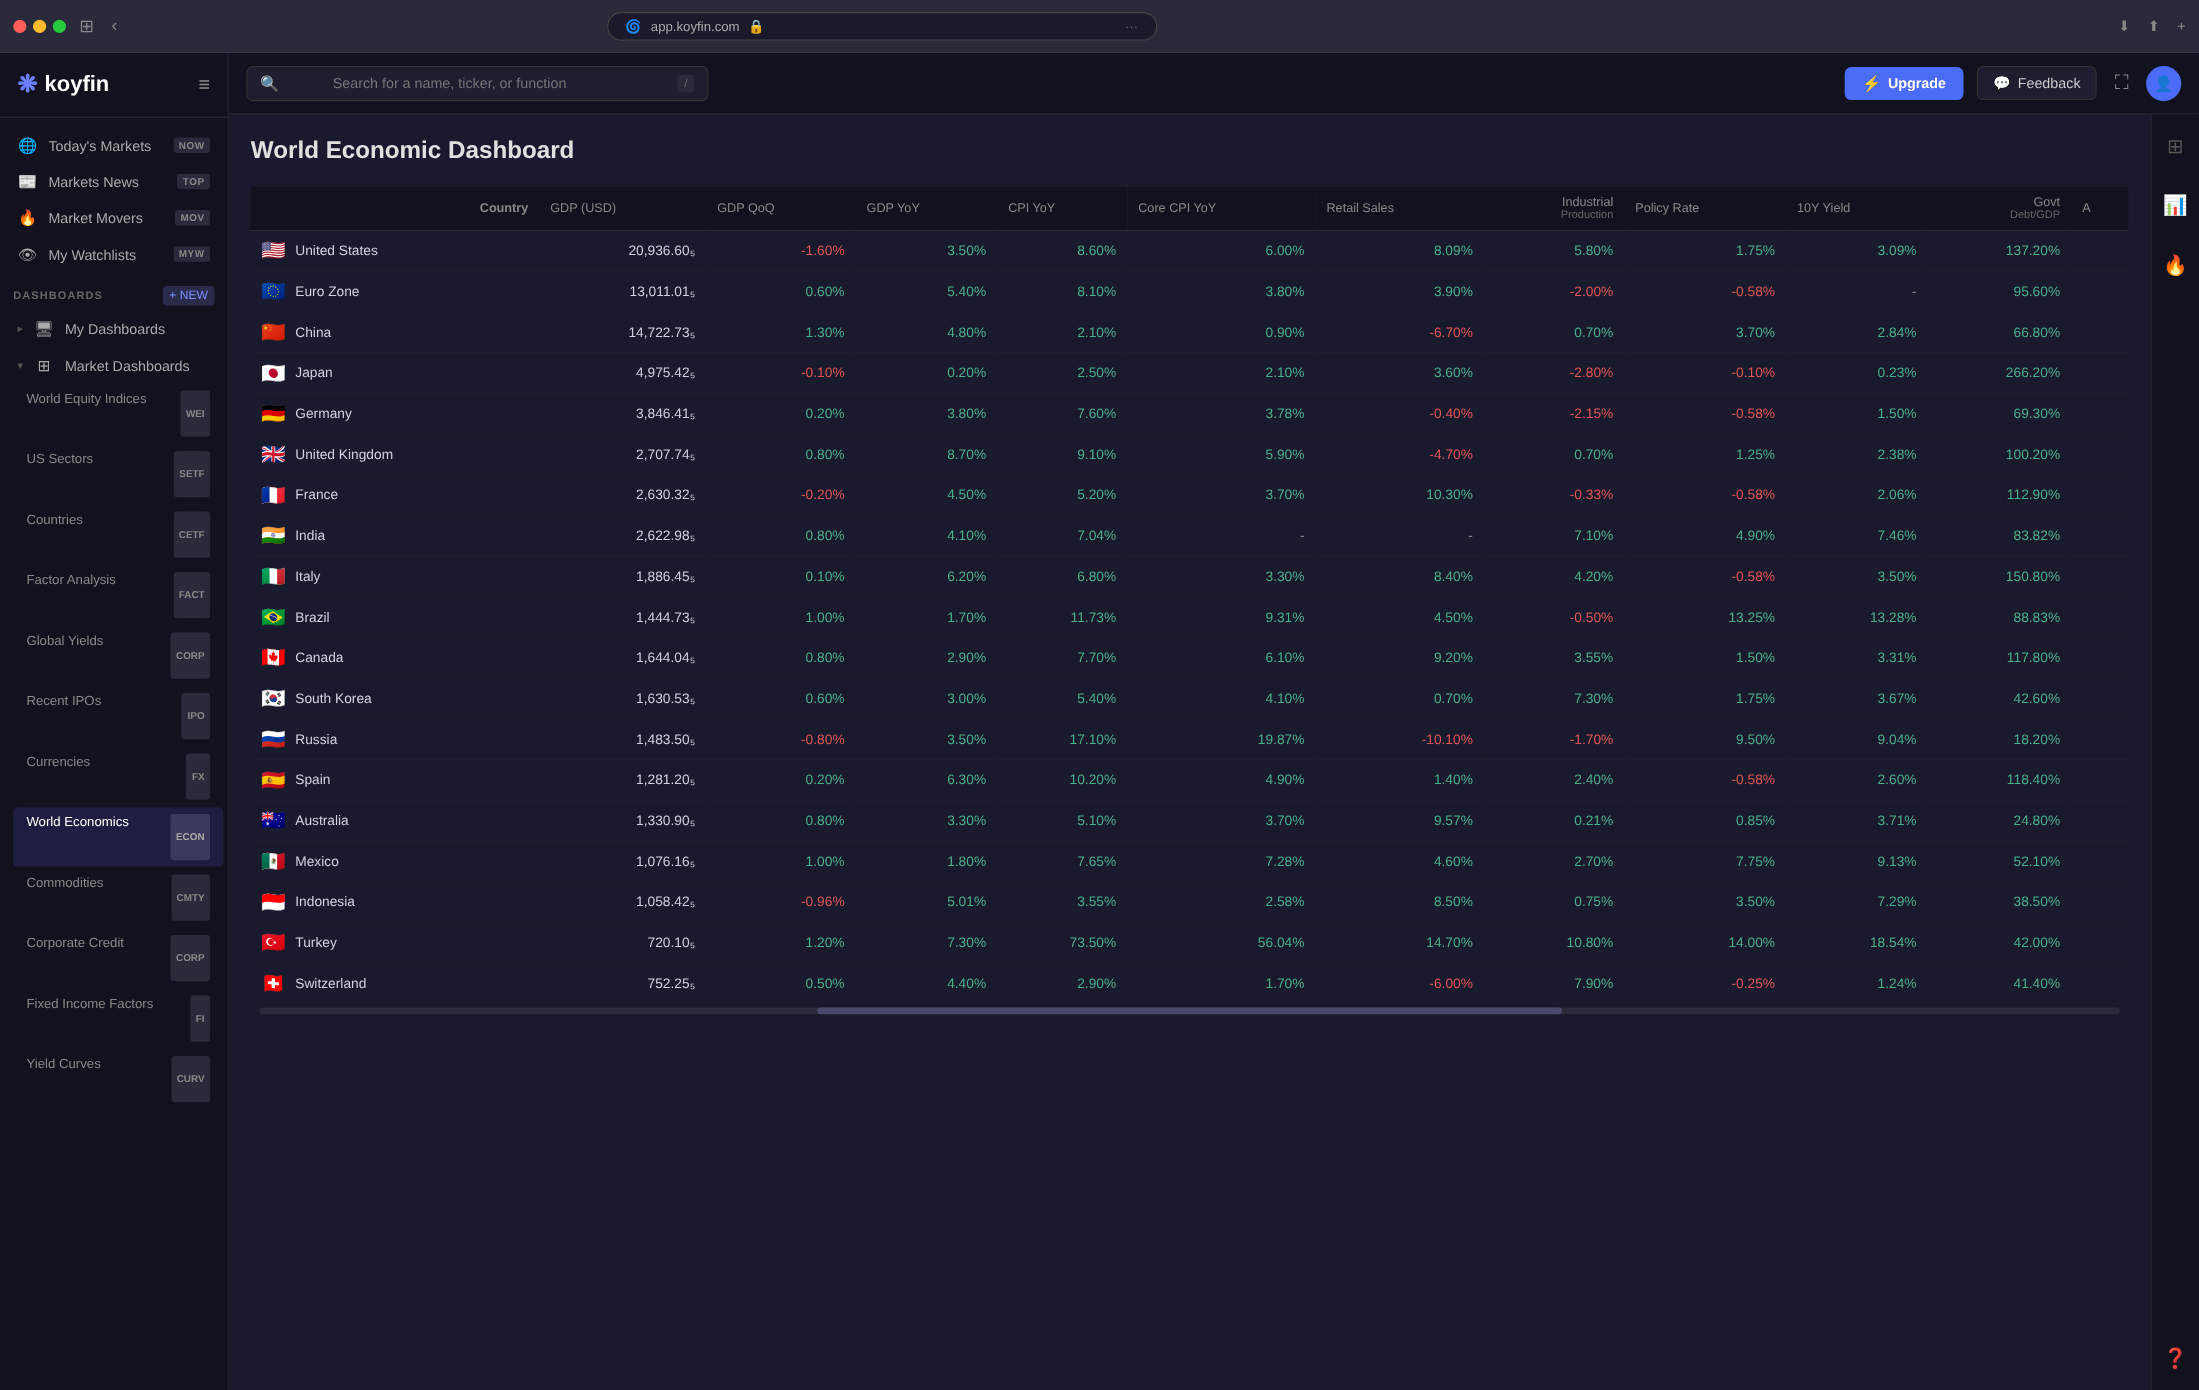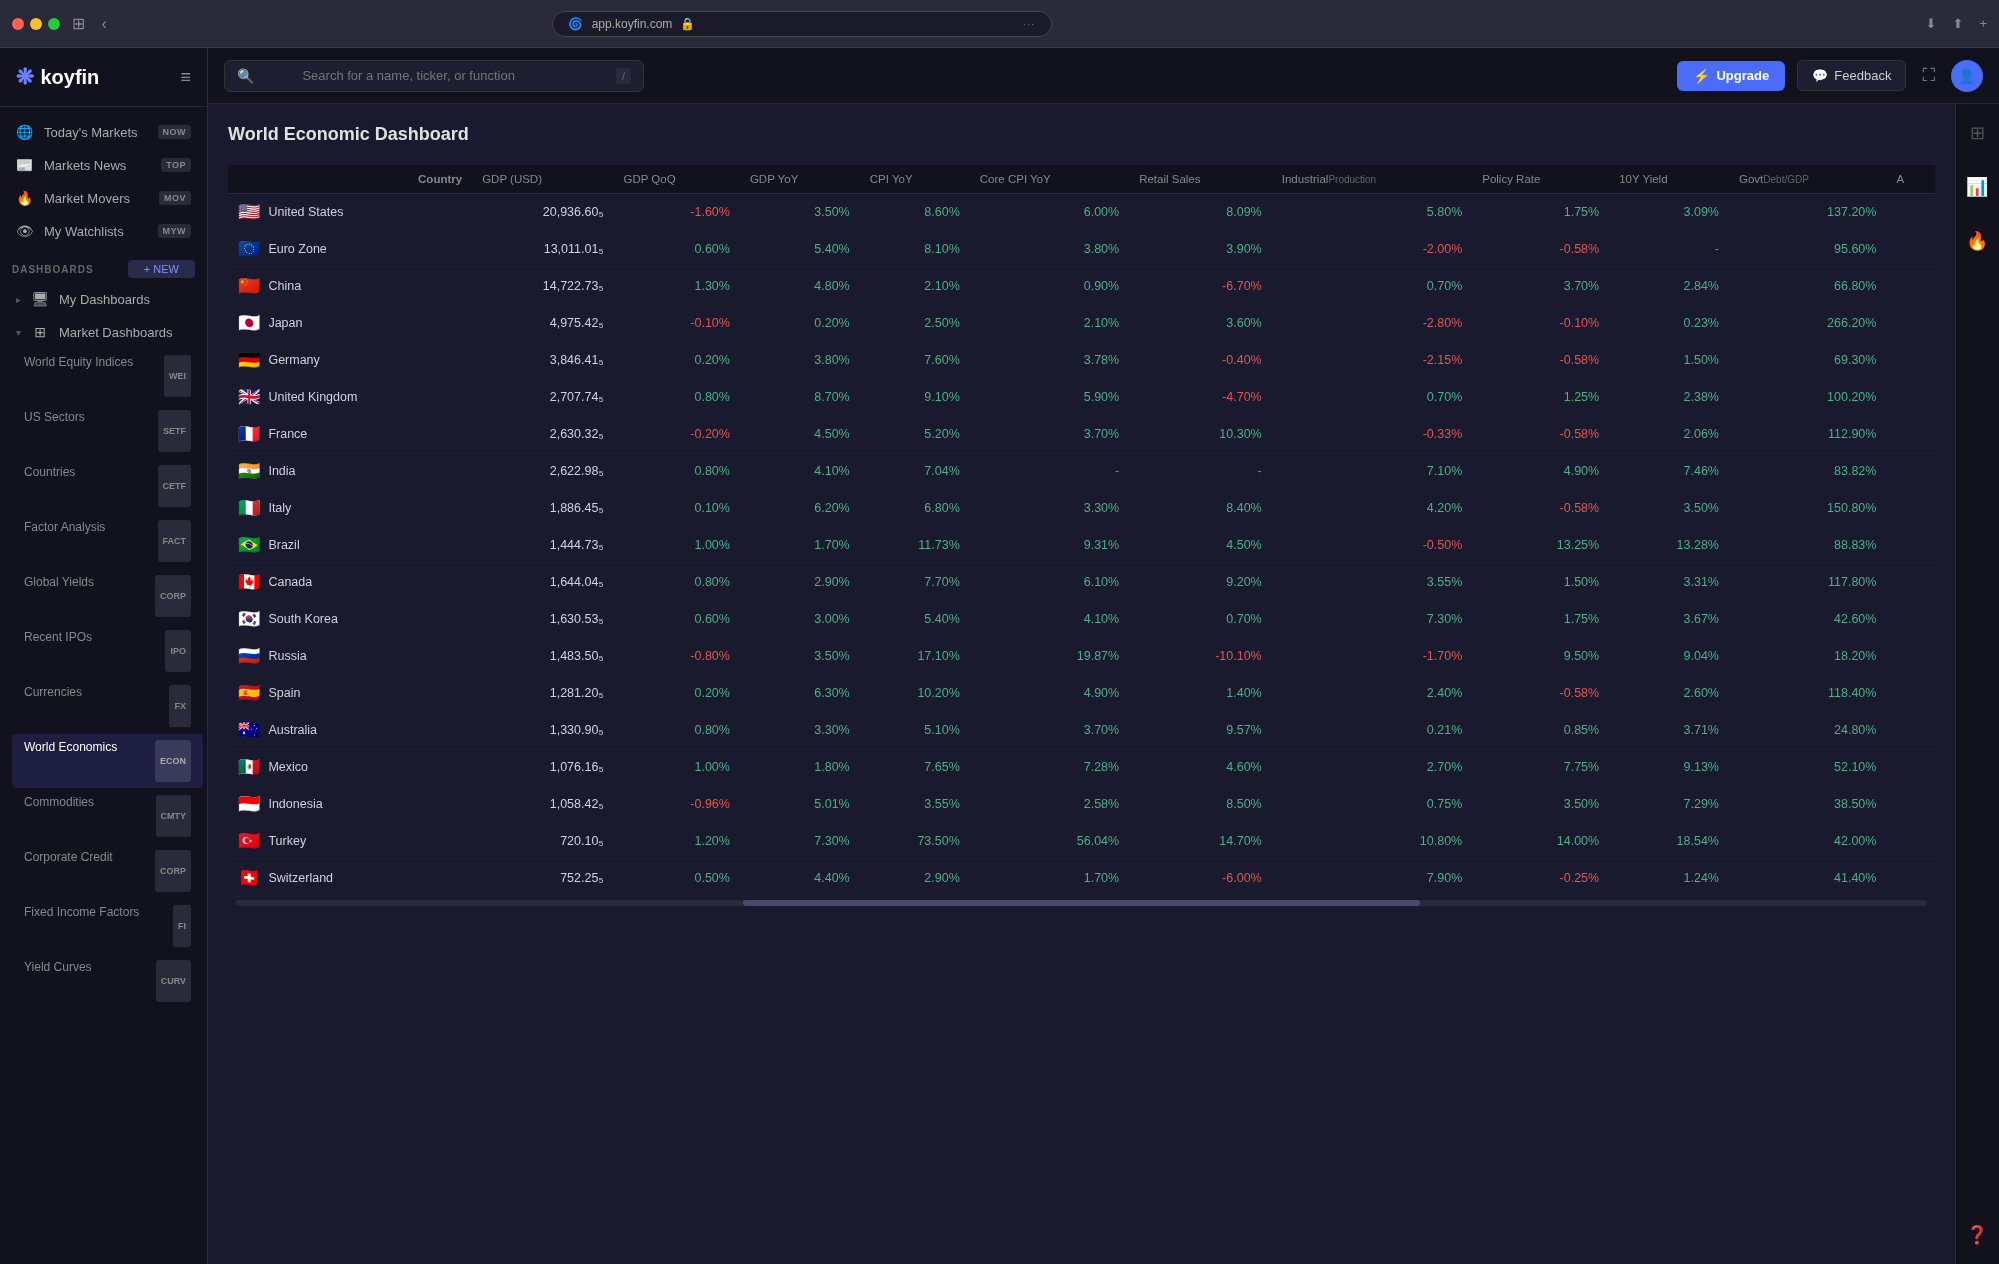"World Economic Dashboard" .dashboard-title { font-size: 18px -> 22px }
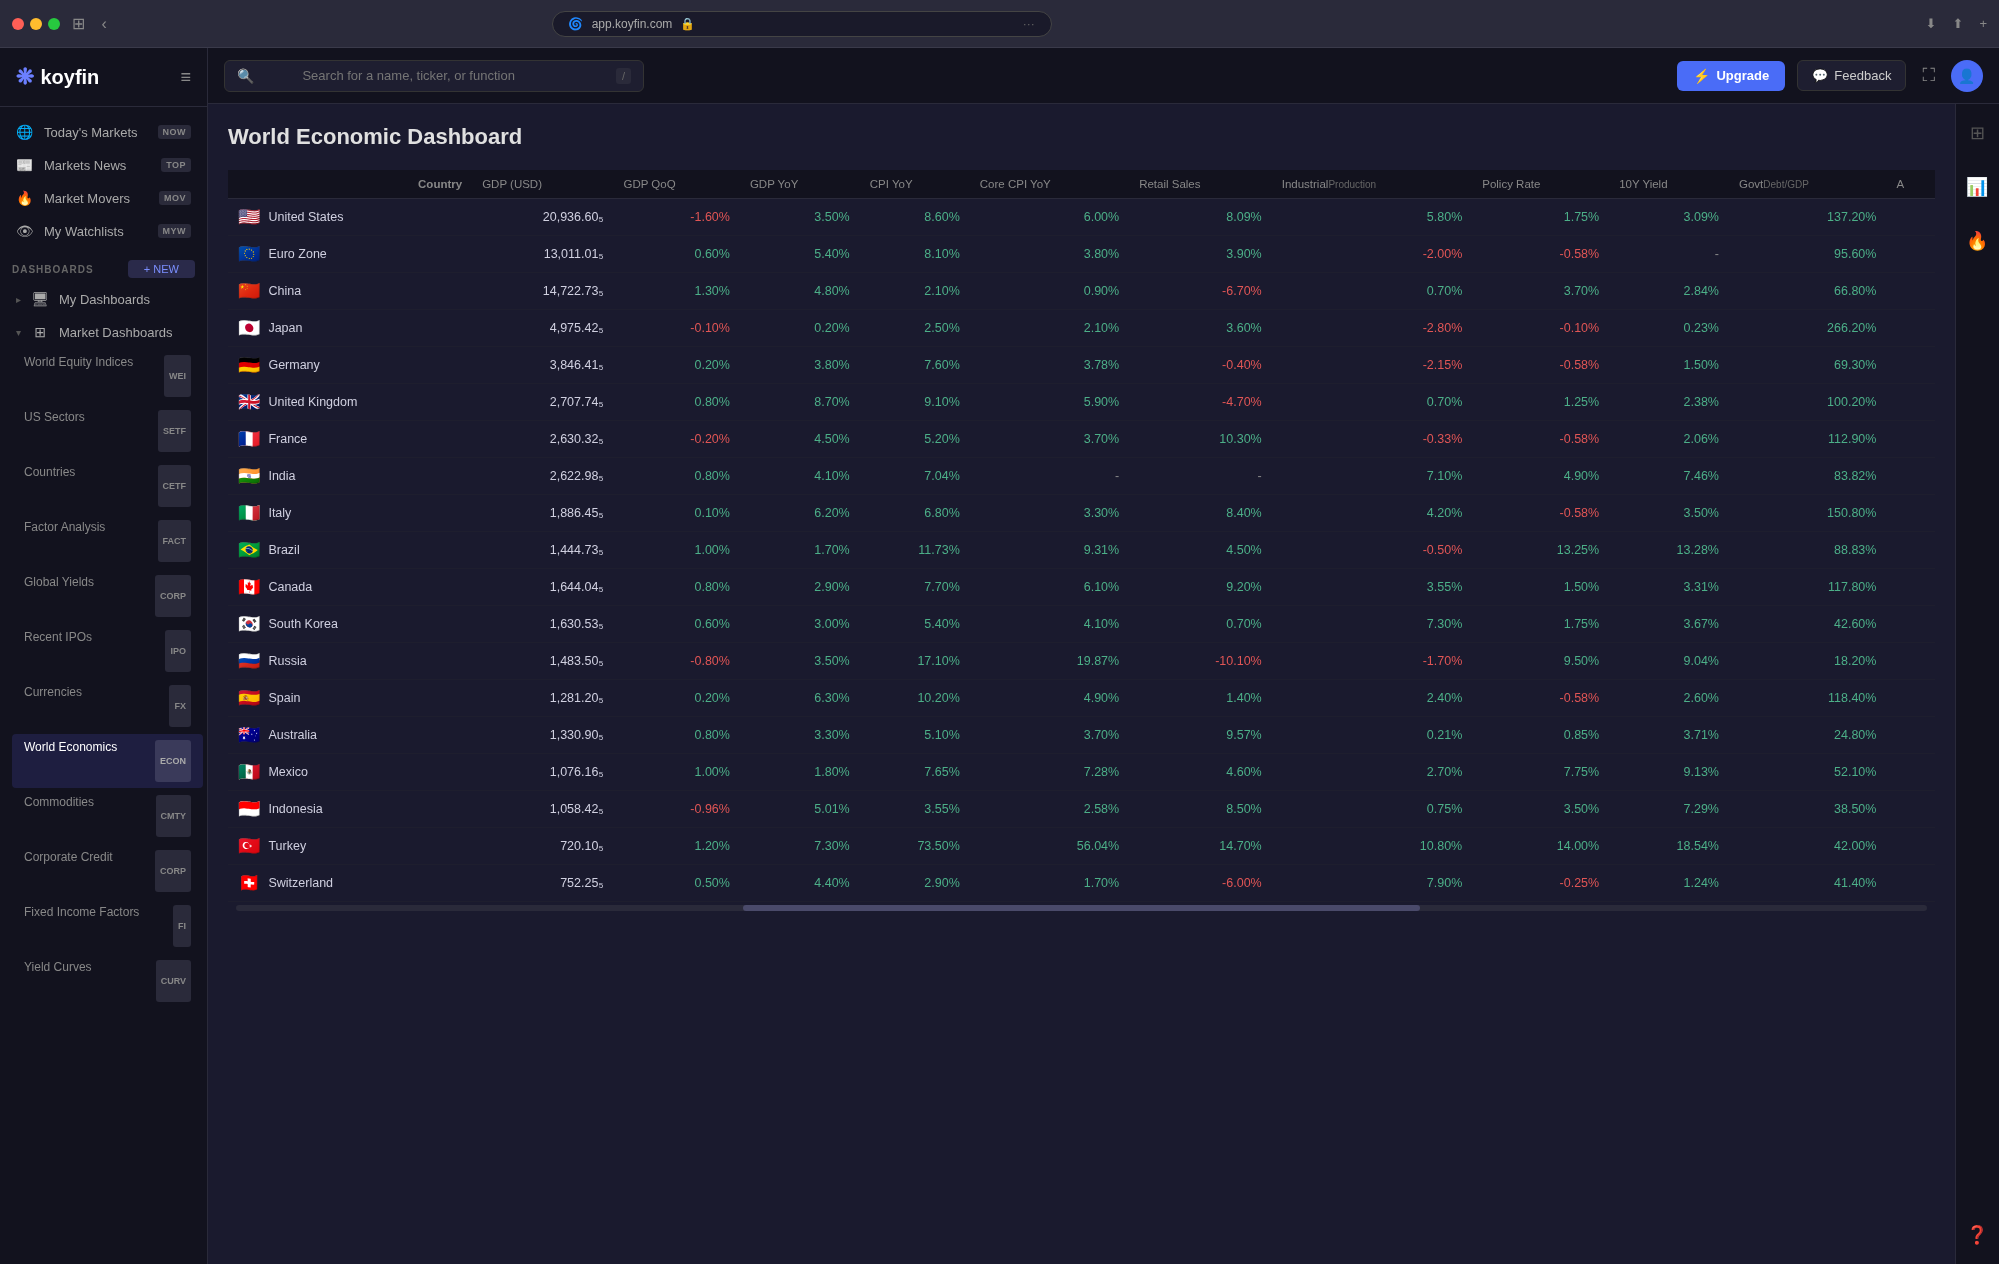"Industrial" .th-multi { flex-direction: row -> column }
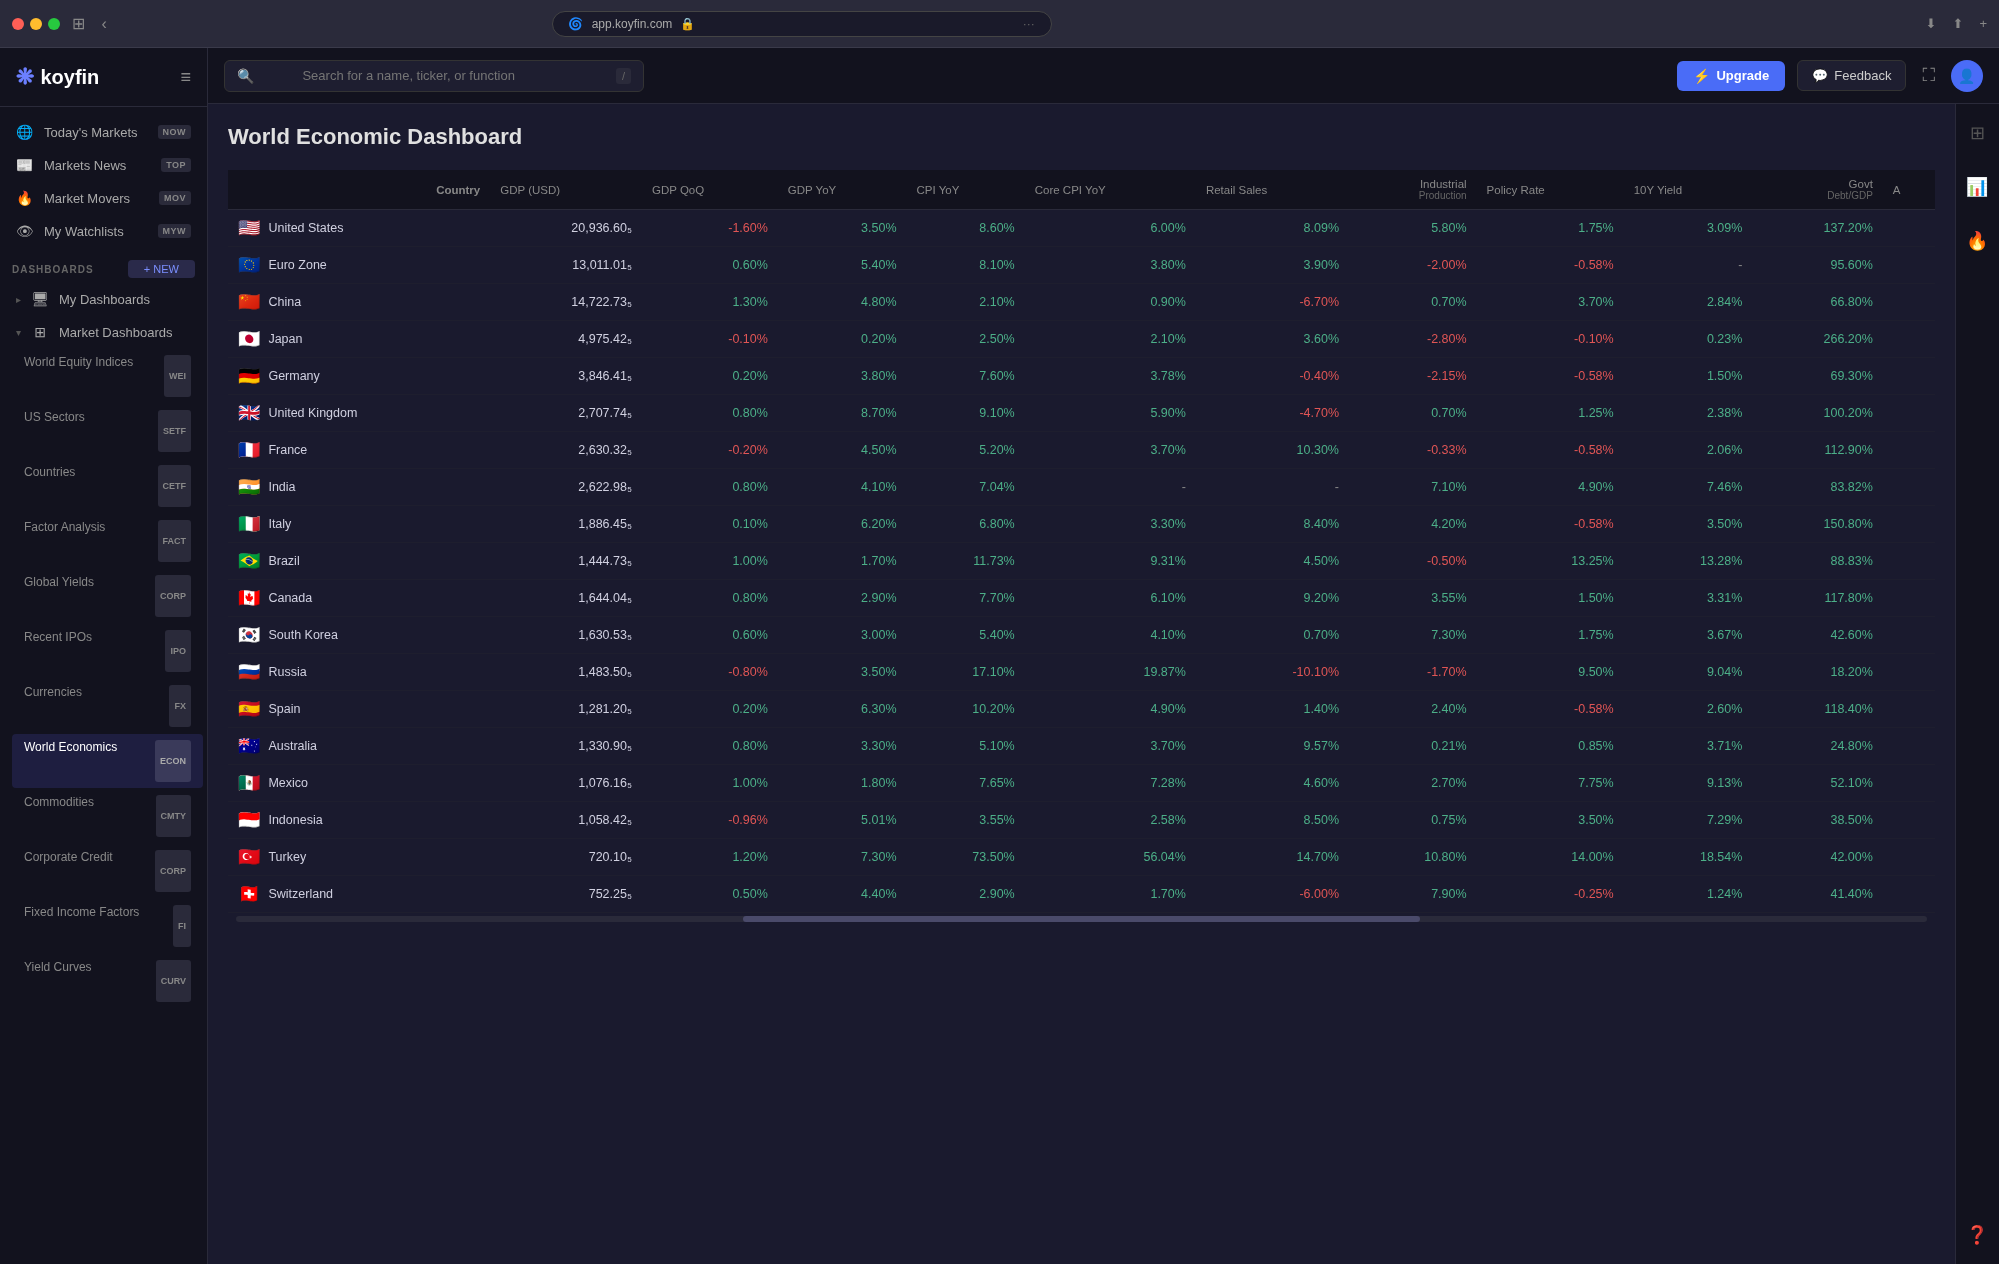"+ NEW" .new-btn { padding: 3px 16px -> 3px 6px }
